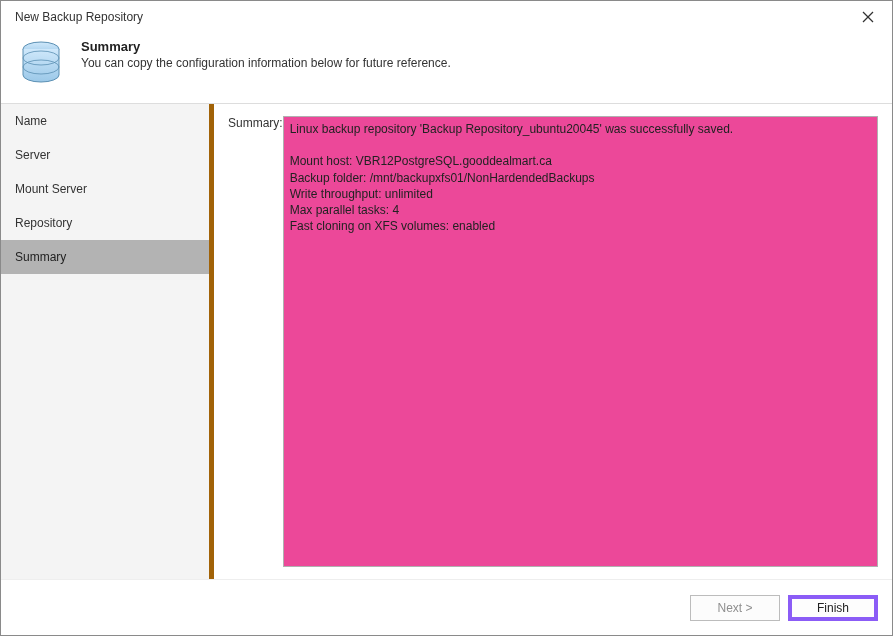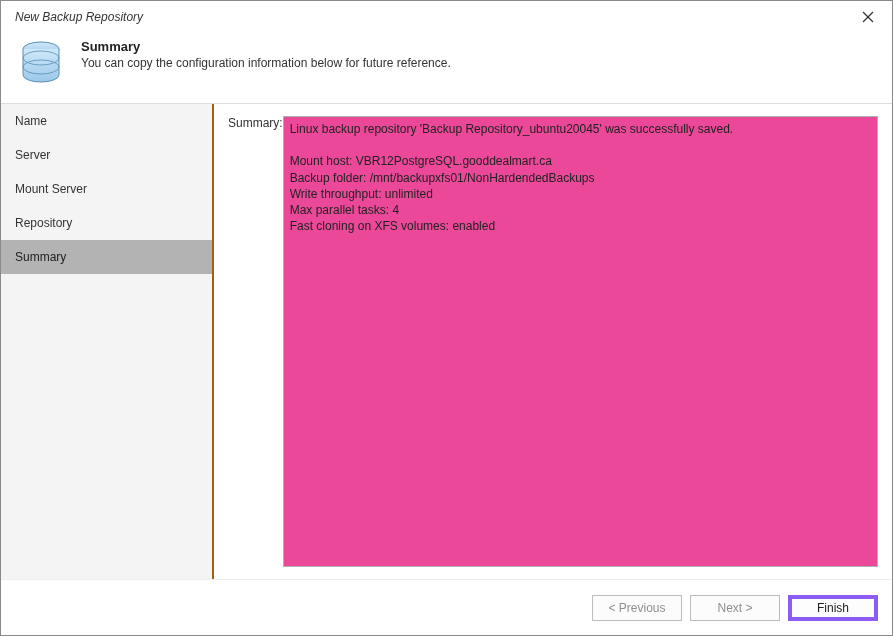"New Backup Repository" .titlebar { font-style: italic -> none }
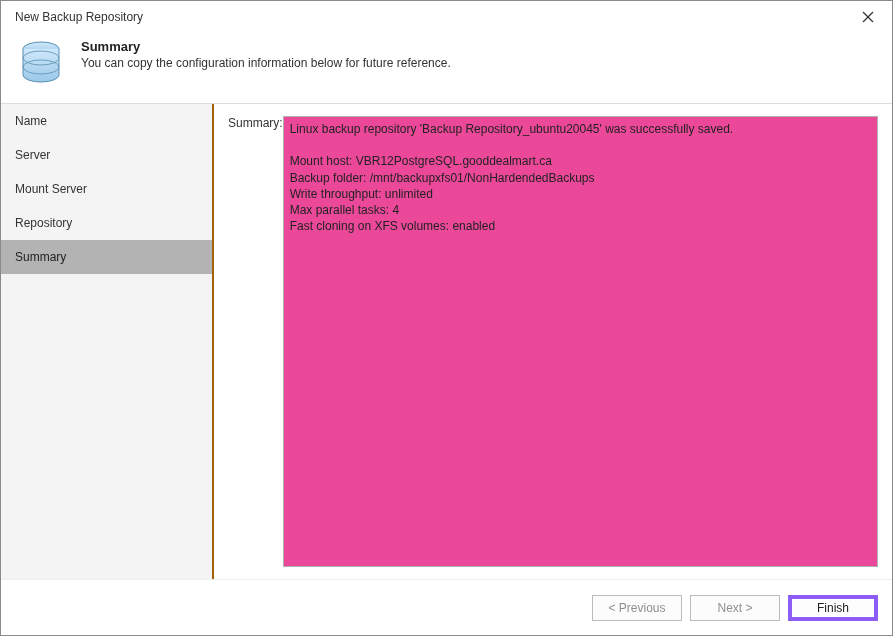"Name" .sidebar { border-right: 2px solid #a16207 -> 5px solid #a16207 }
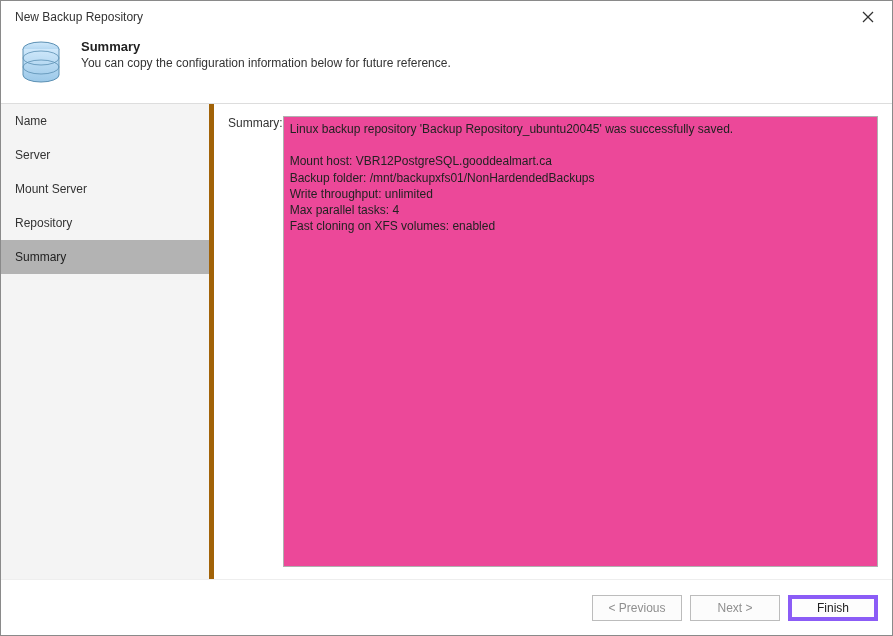"< Previous" button.btn { html: <button>&lt; Previous</button> -> none }
